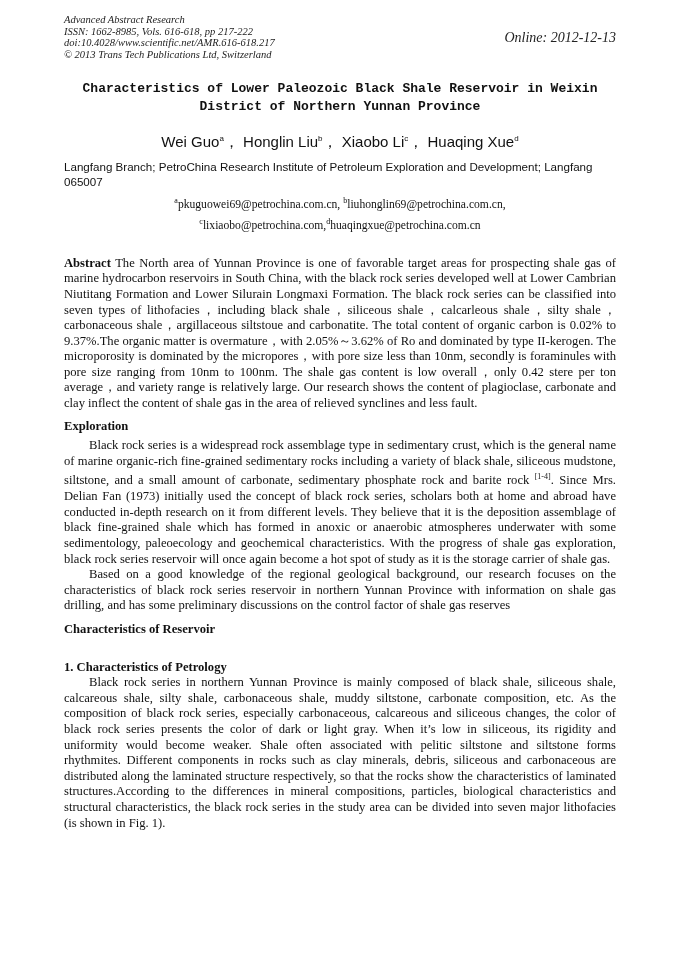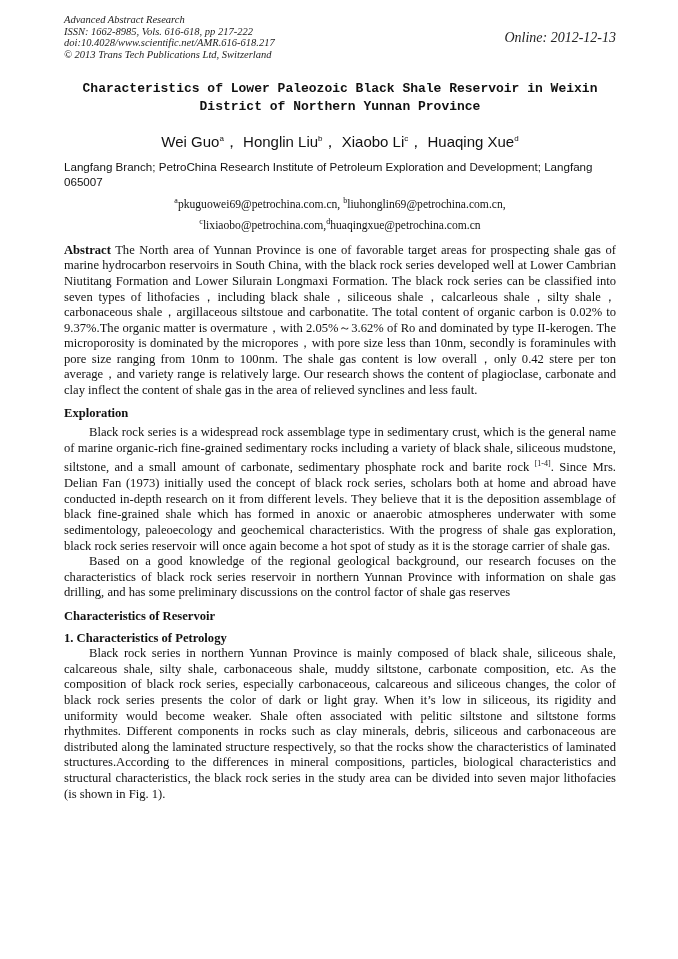"Abstract The North area of" .abstract { margin-top: 9px -> 22px }
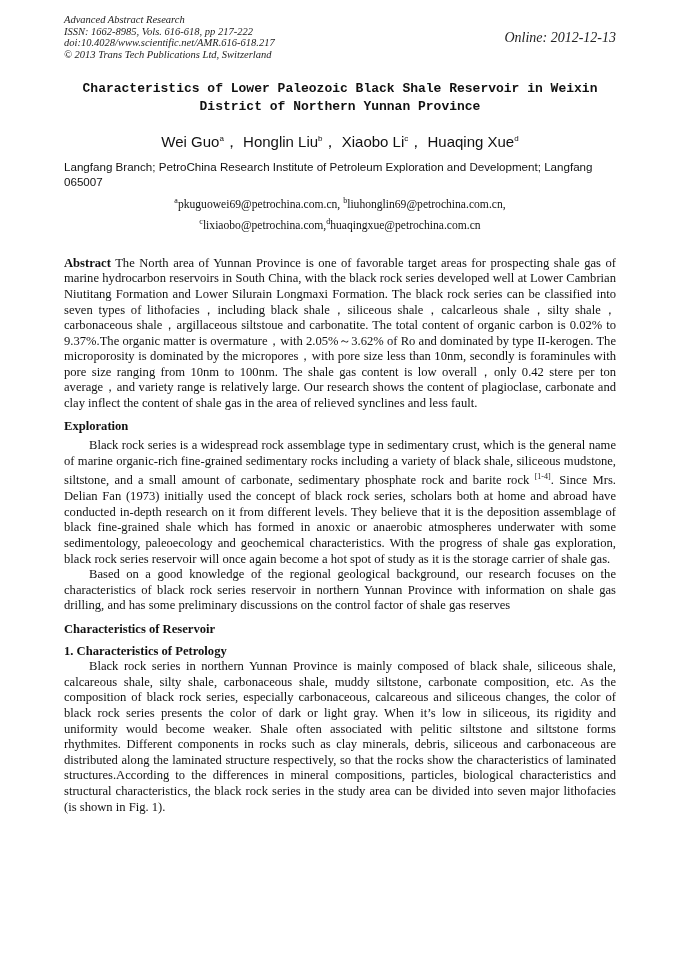"1. Characteristics of Petrology" .h3 { margin-top: 6px -> 22px }
